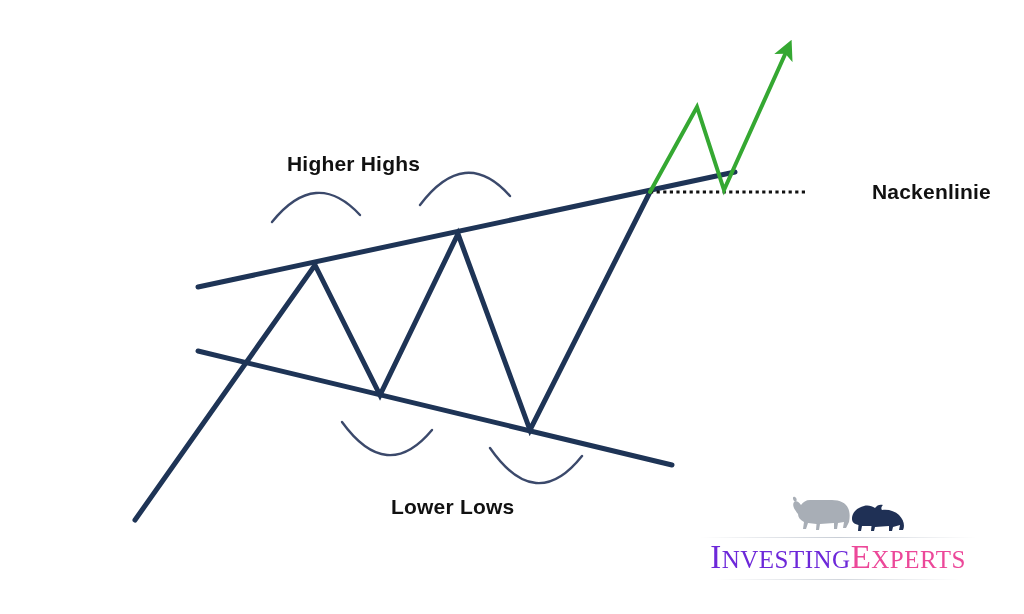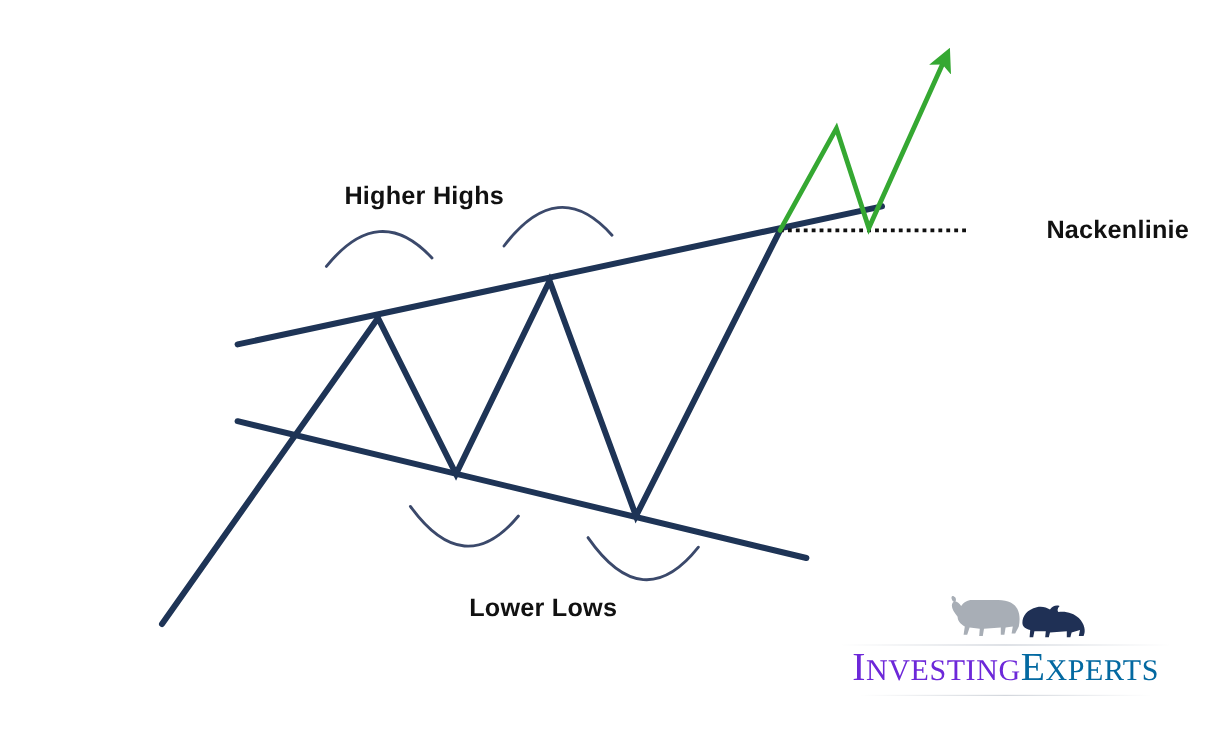"EXPERTS" .word-experts { color: #0369a1 -> #ec4899 }
